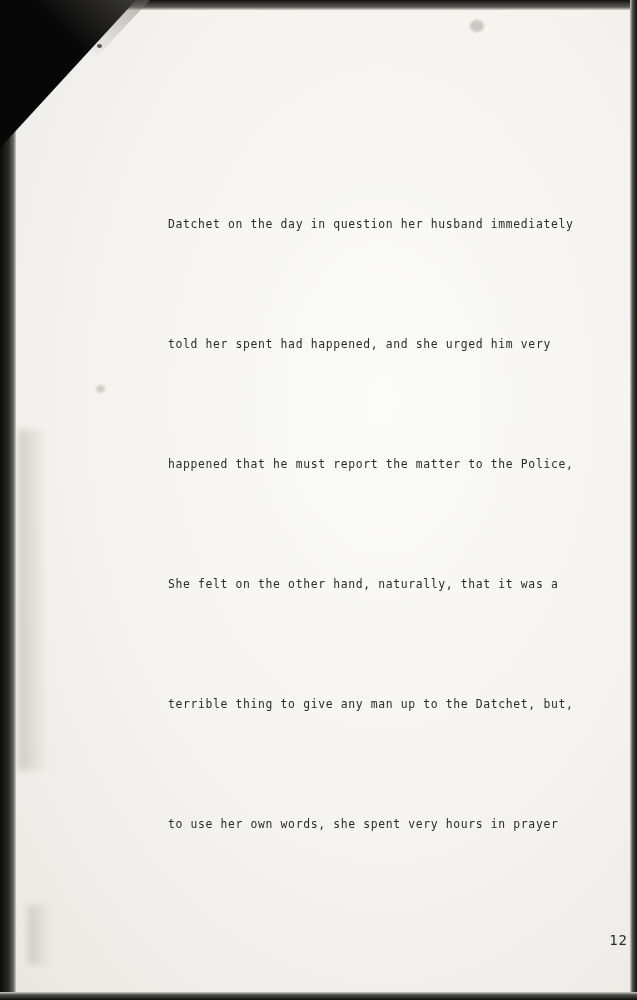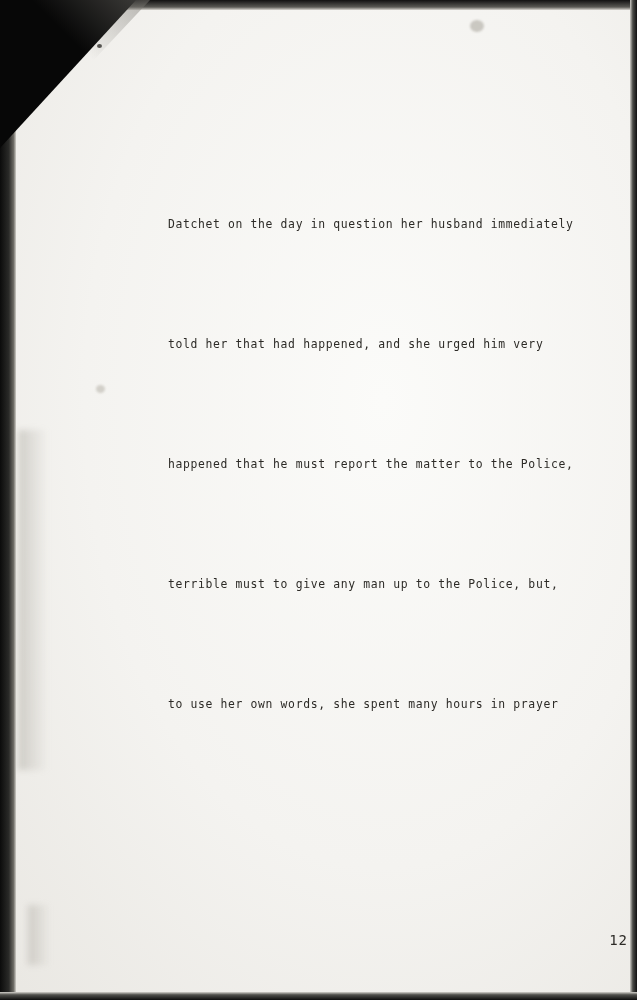"told her that had happened," span.line { text: that -> spent }
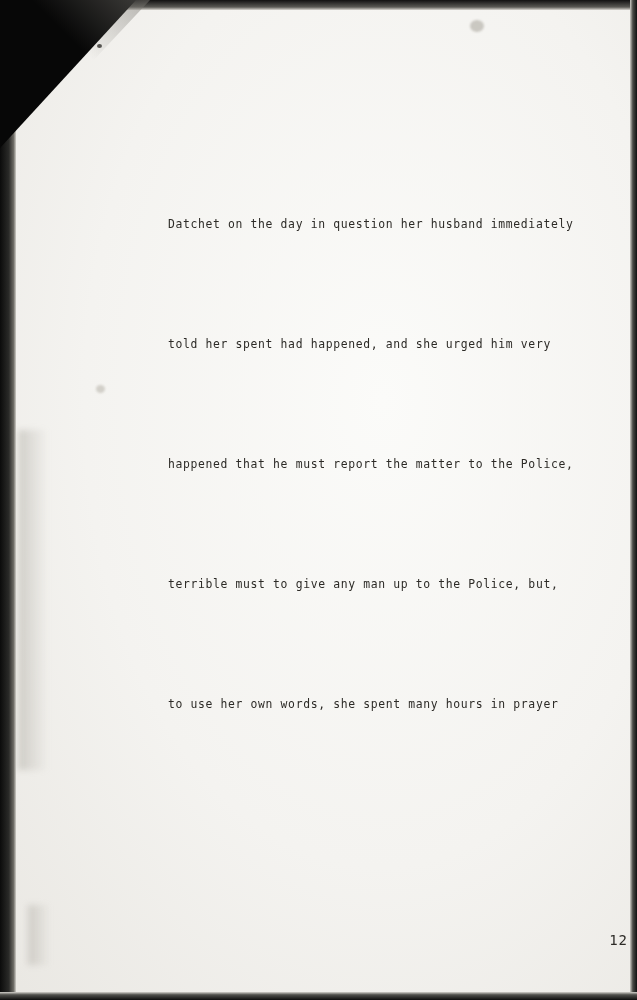"She felt on the other" span.line { html: none -> <span>She felt on the other hand, naturally, that it was a</span> }
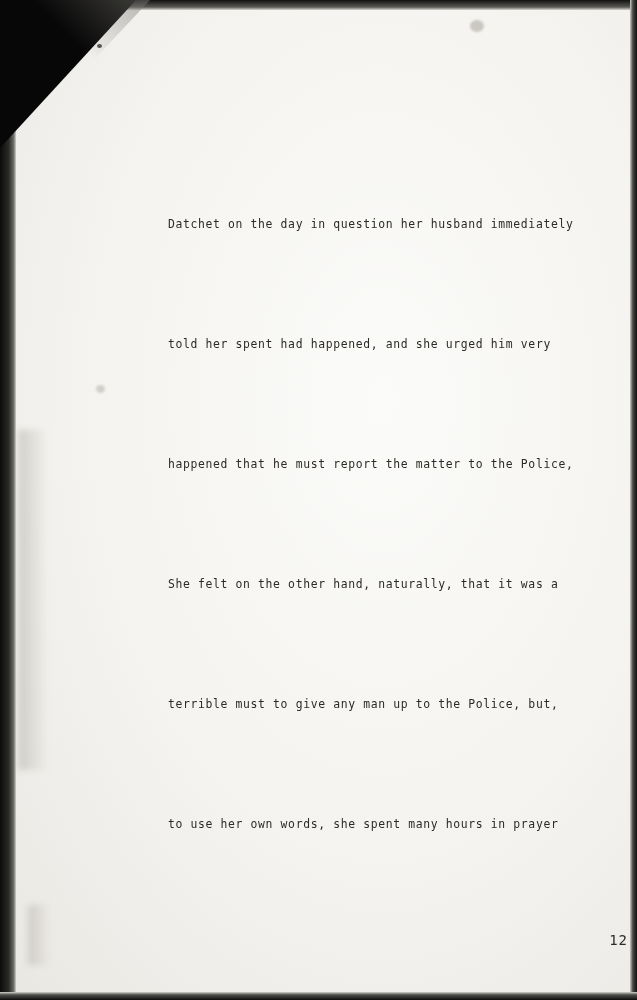"terrible must to give any" span.line { text: must to give any man up to the Police -> thing to give any man up to the Datchet }
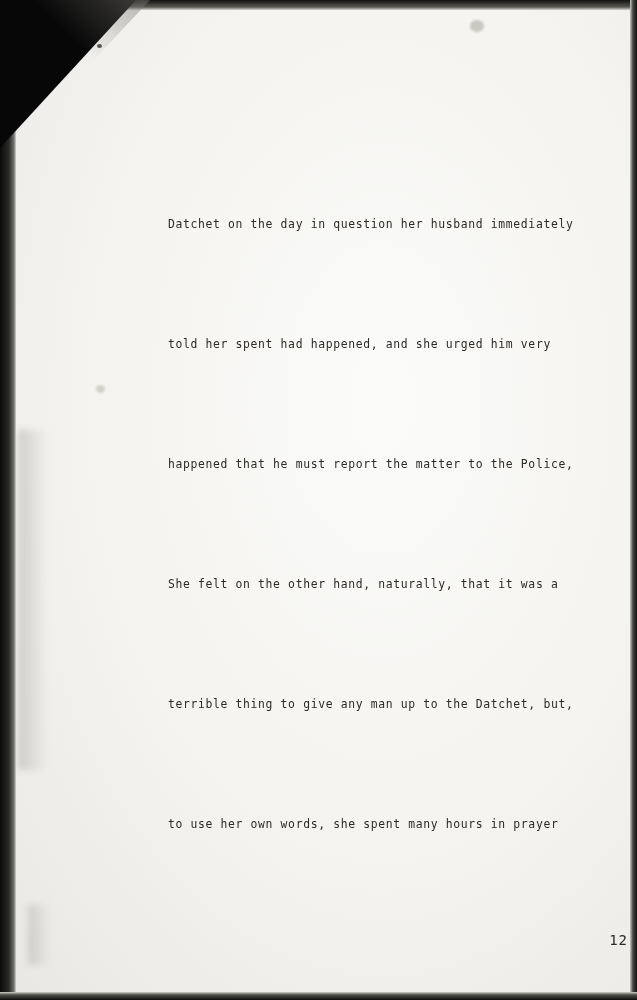"to use her own words," span.line { text: many -> very }
